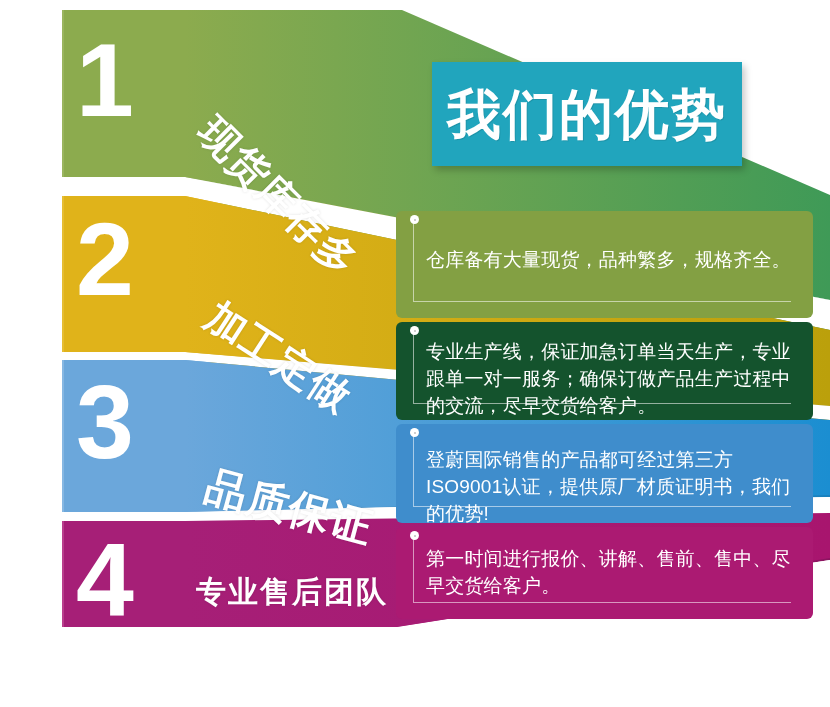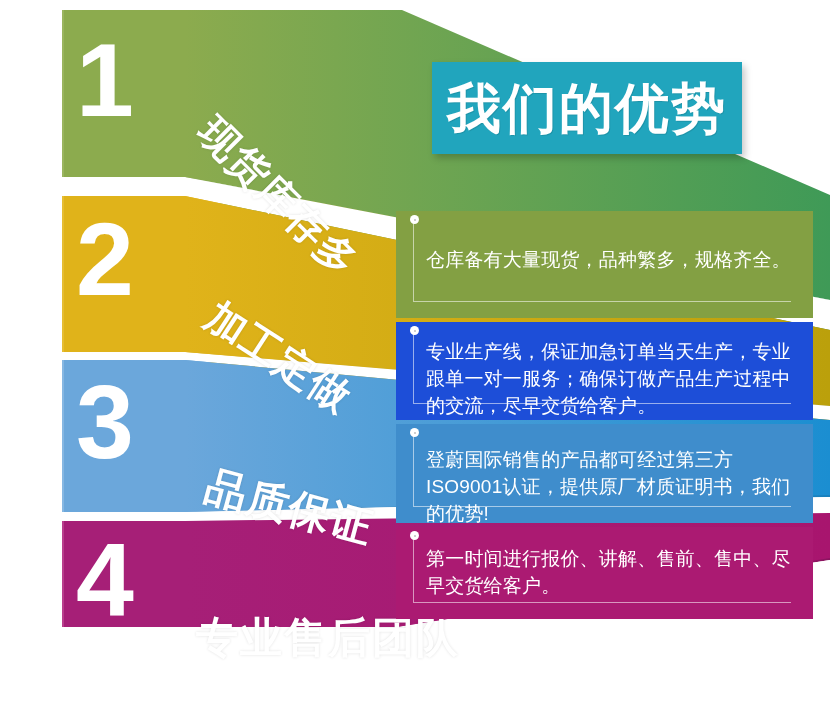"我们的优势" #title-badge { height: 92px -> 104px }
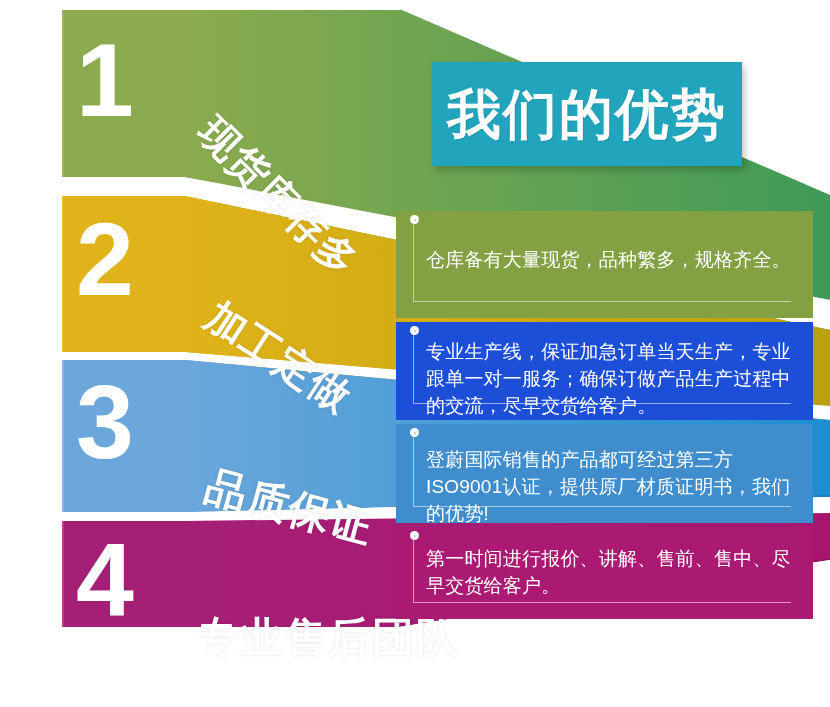"仓库备有大量现货，品种繁多，规格齐全。" .panel { border-radius: none -> 6px }
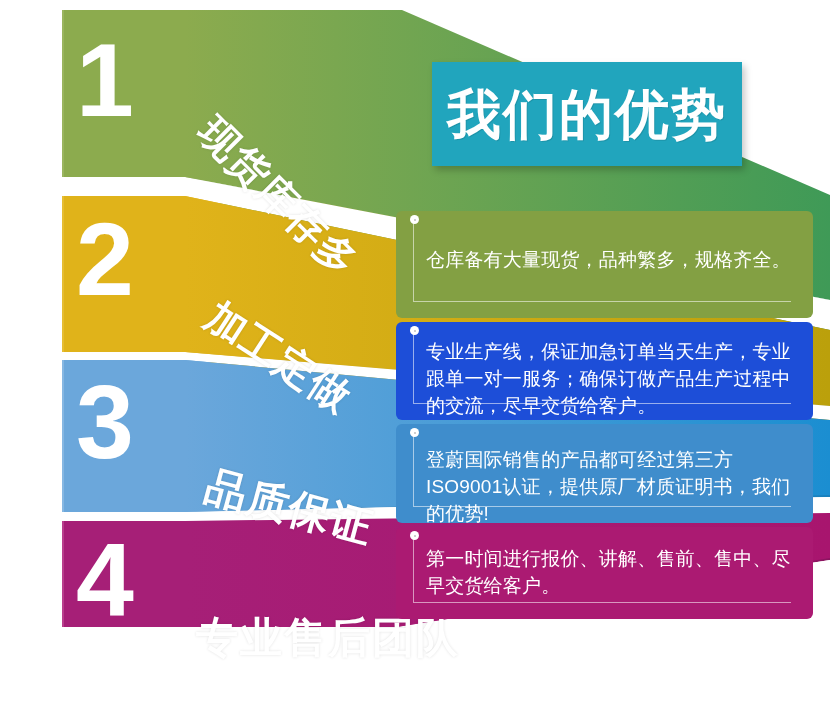"专业生产线，保证加急订单当天生产，专业跟单一对一服务；确保订做产品生产过程中的交" #panel-2 { background: #1d4ed8 -> #14532d }
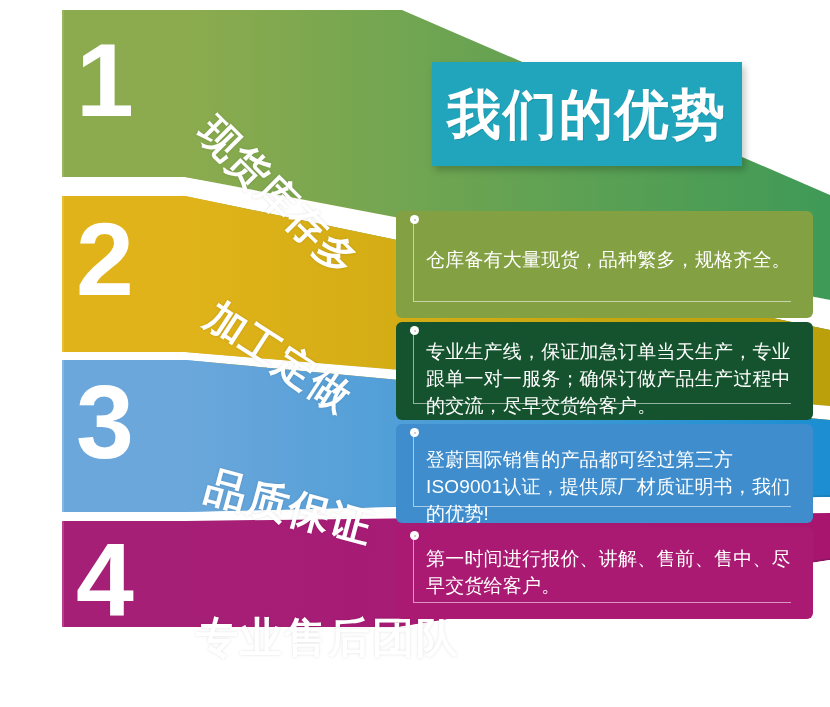"专业售后团队" #label-4 { font-size: 42px -> 30px; margin-top: 40px -> none }
